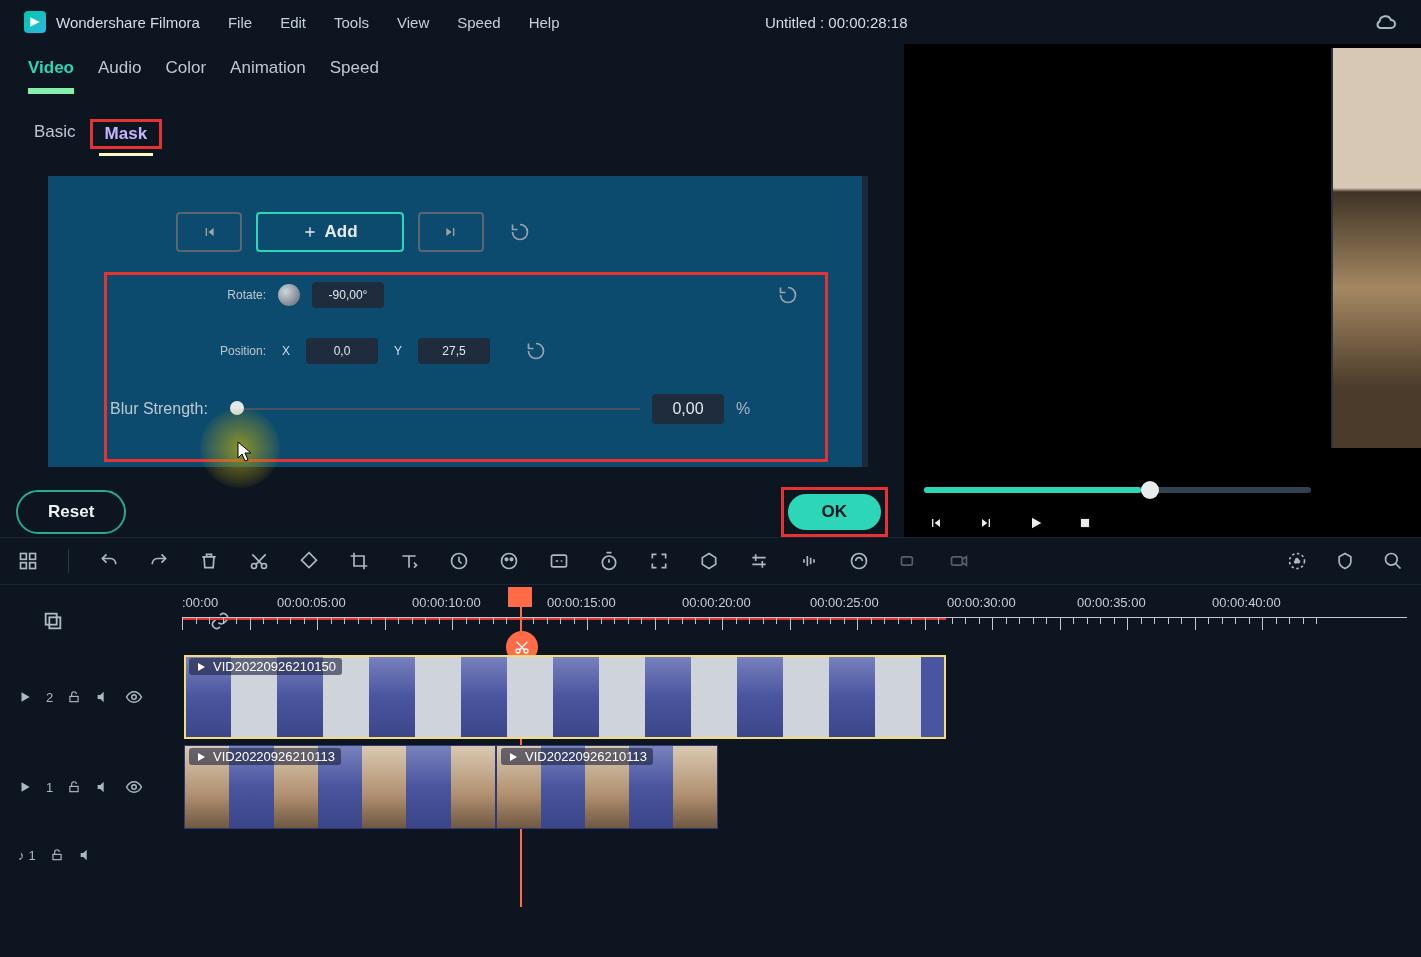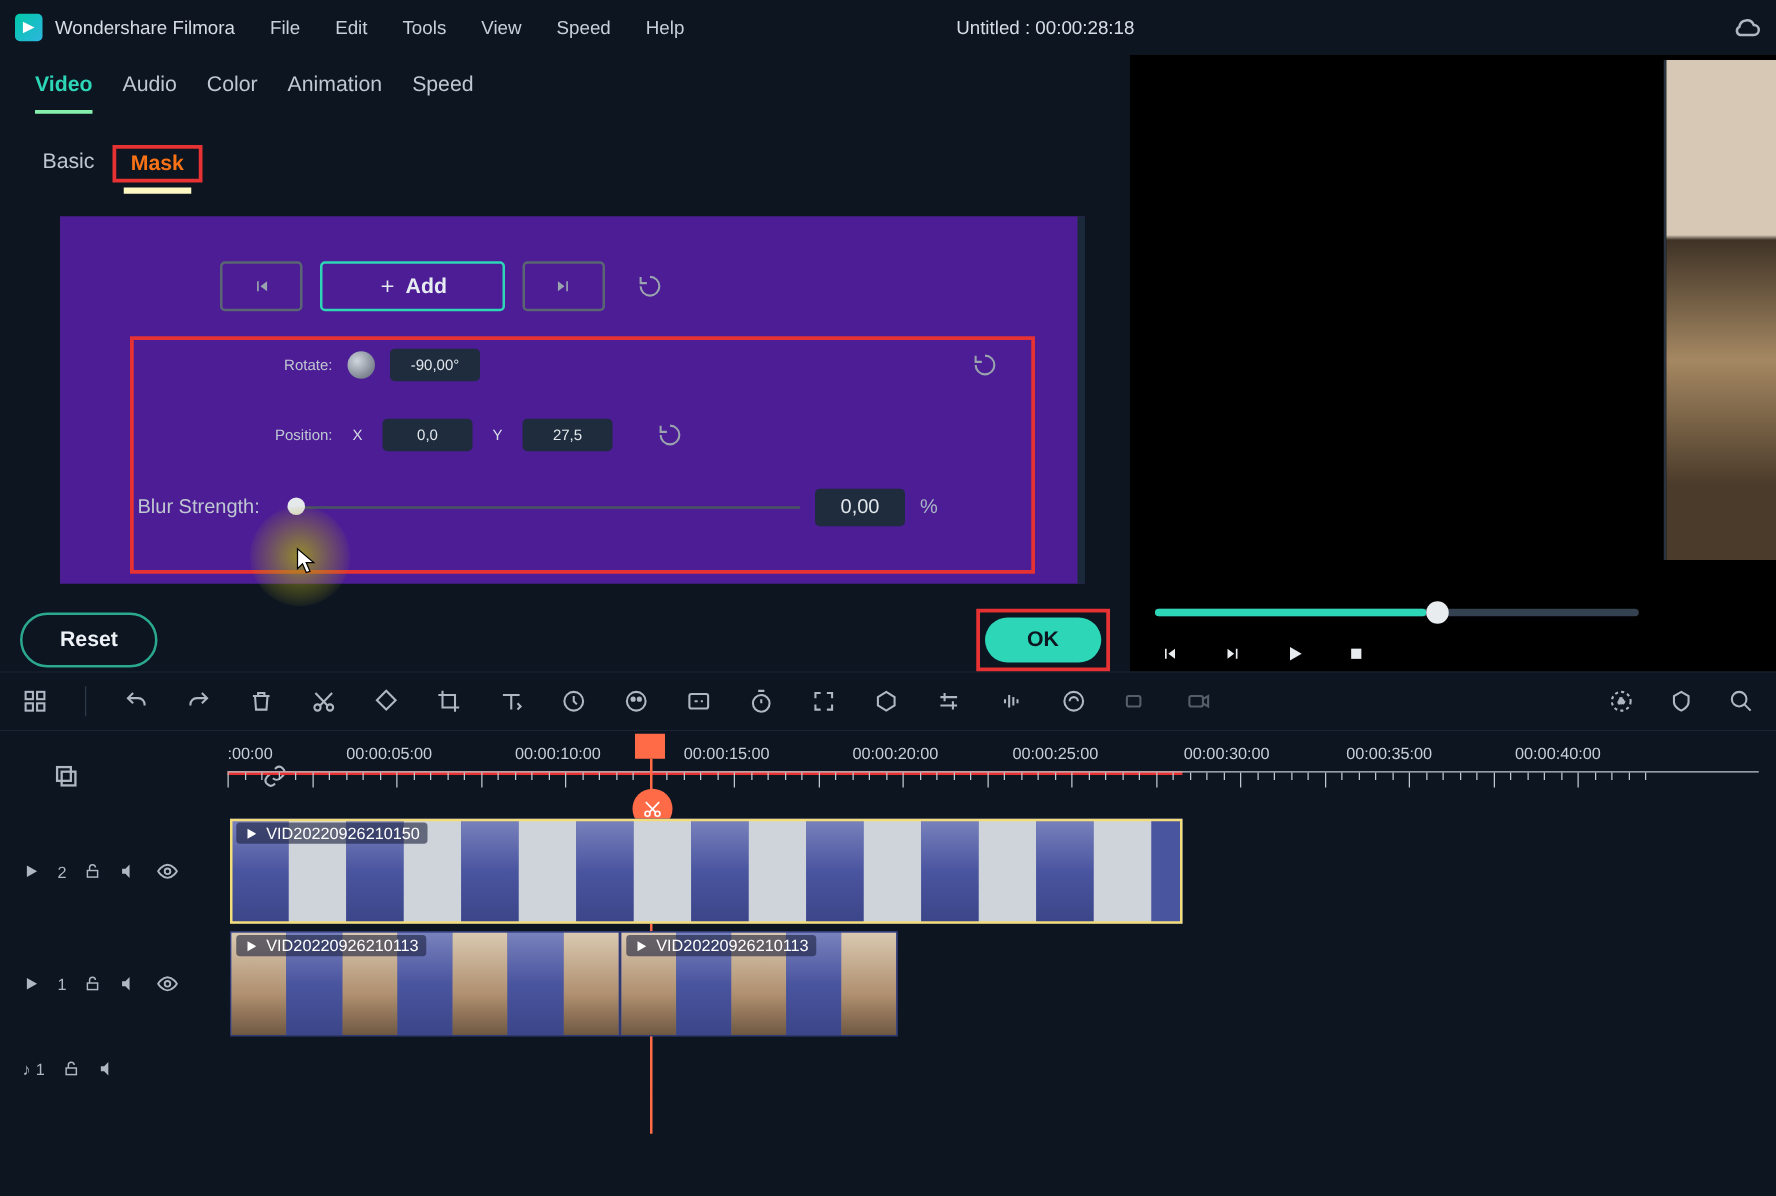"Wondershare Filmora" .titlebar { padding: 0 12px -> 0 24px }
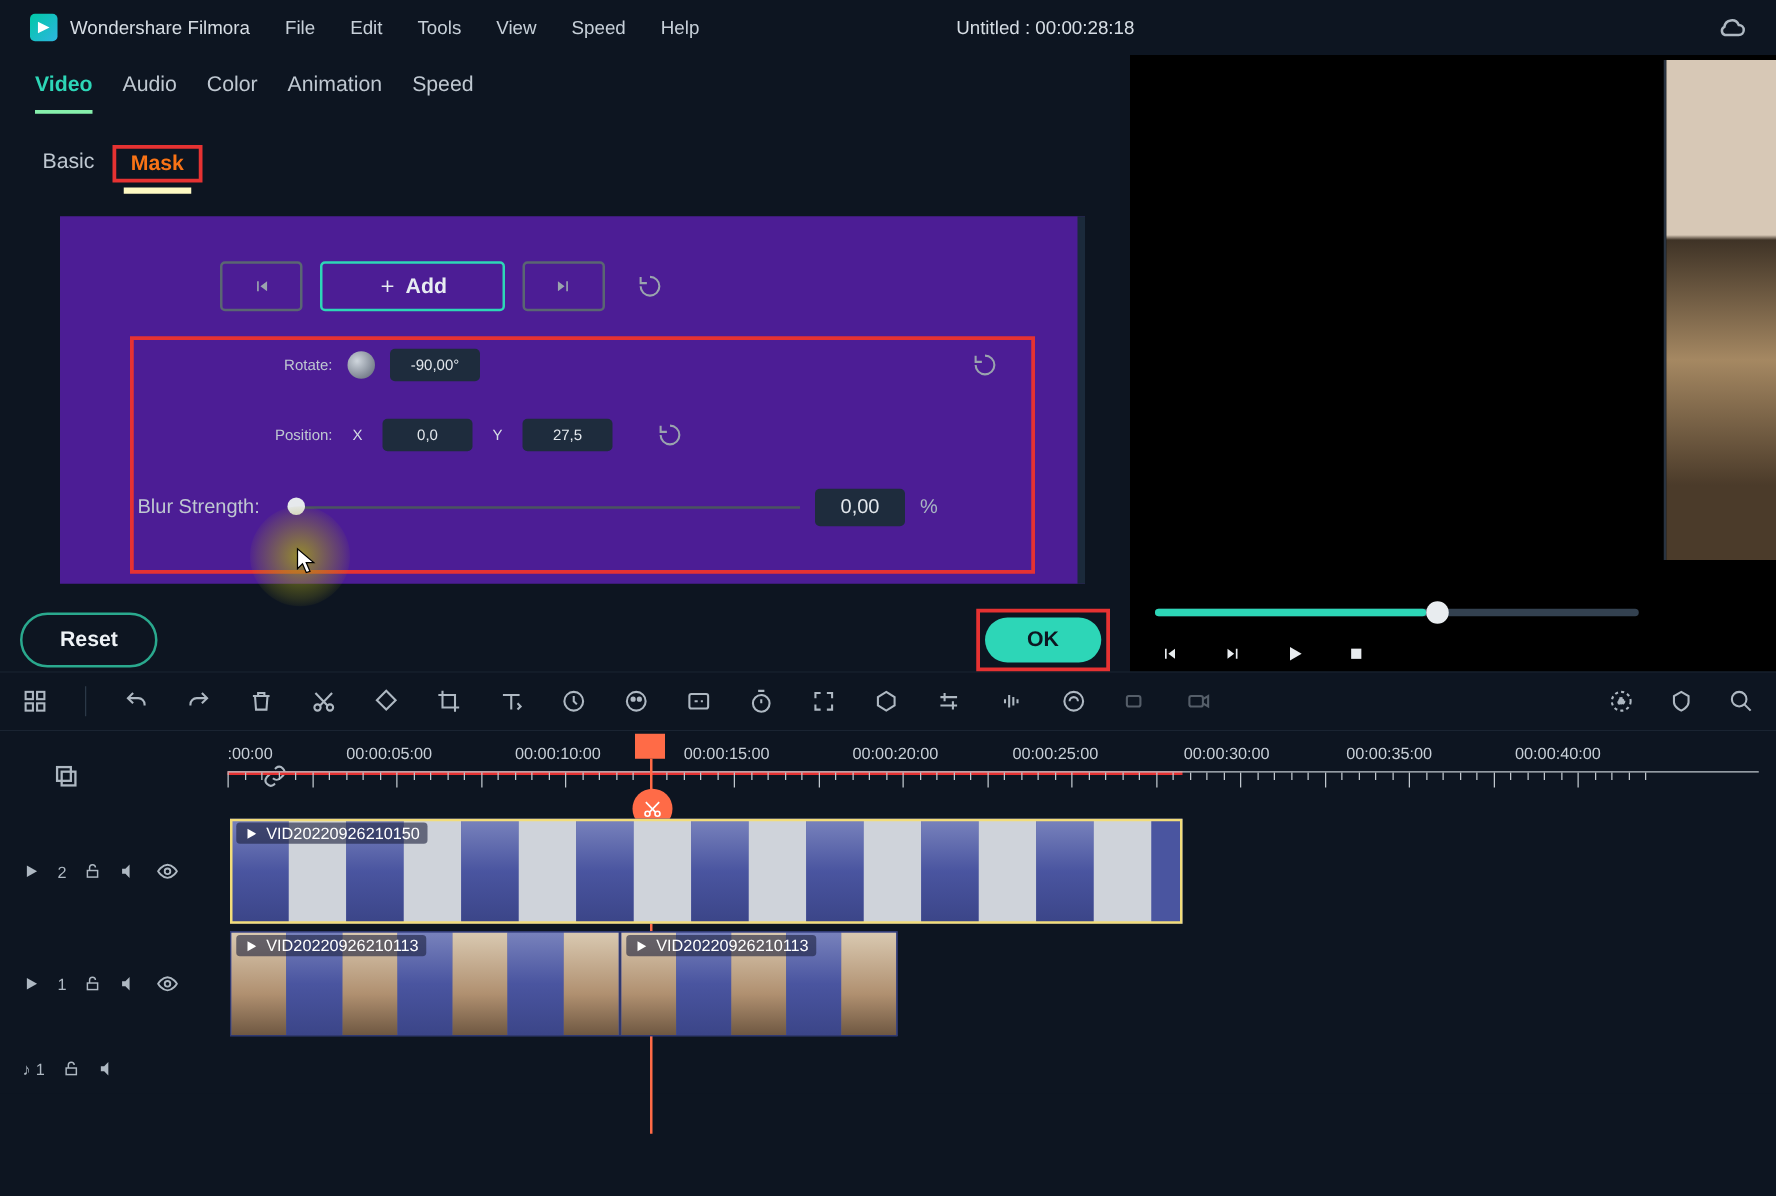"Video" .tabs-primary .active { border-bottom: 3px solid #86efac -> 6px solid #86efac }
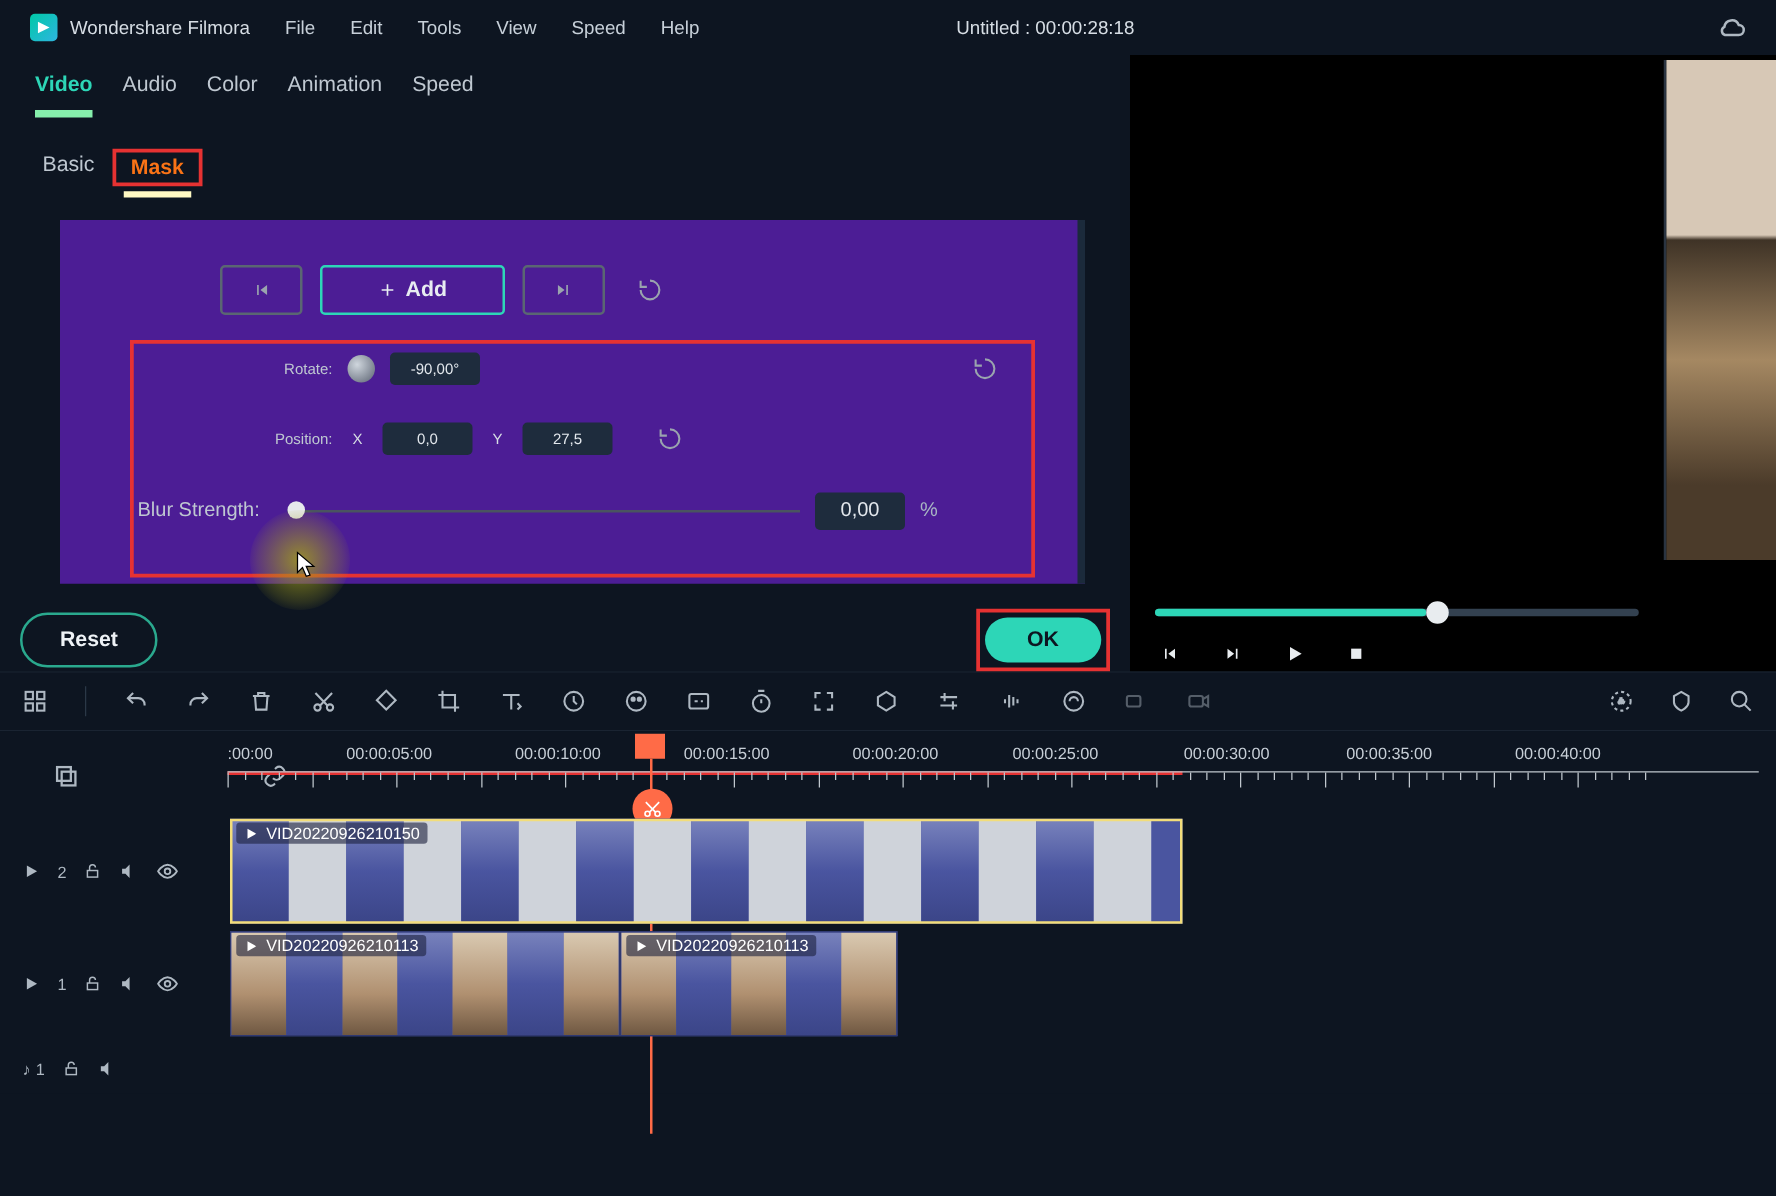"Mask" .mask-highlight span { border-bottom: 5px solid #fef9c3 -> 3px solid #fef9c3; color: #f97316 -> #c4b5fd }
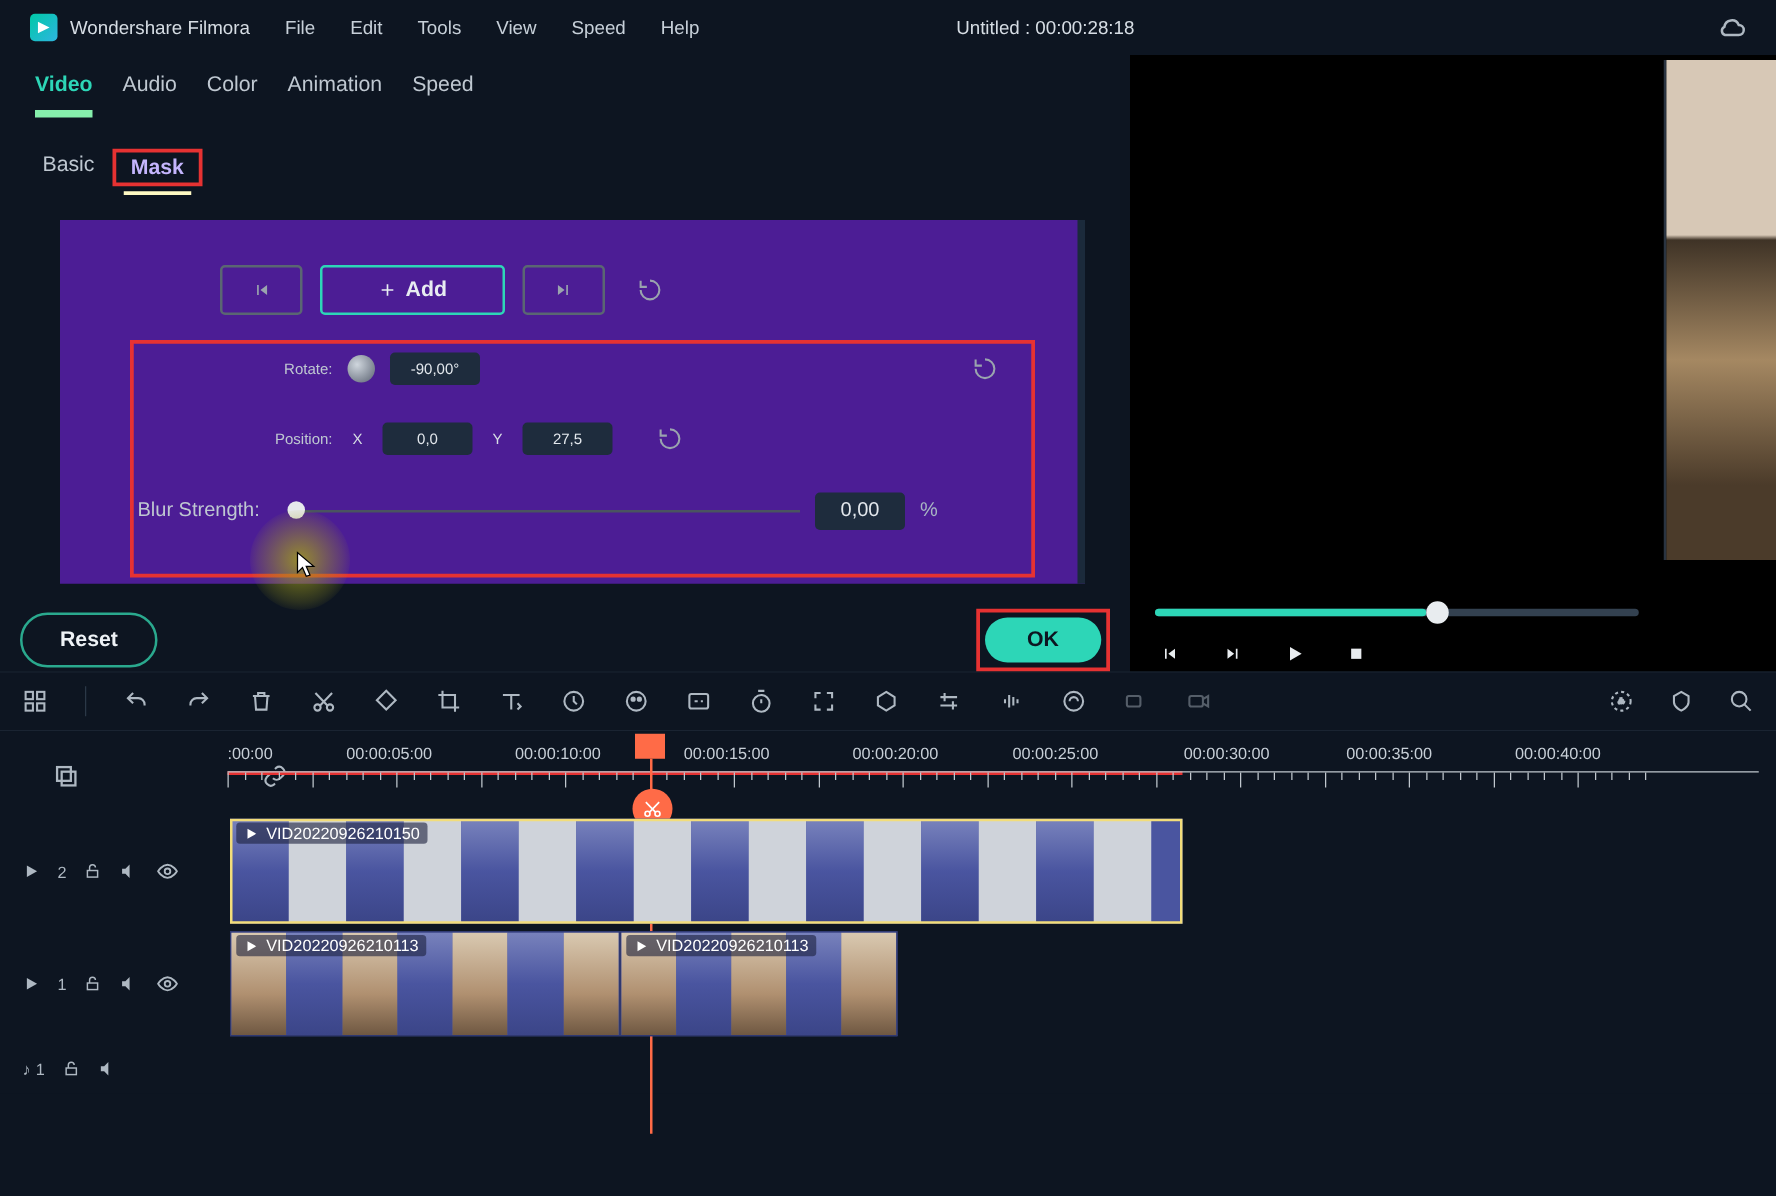"Add" .props-body { background: #4c1d95 -> #0c4a6e }
